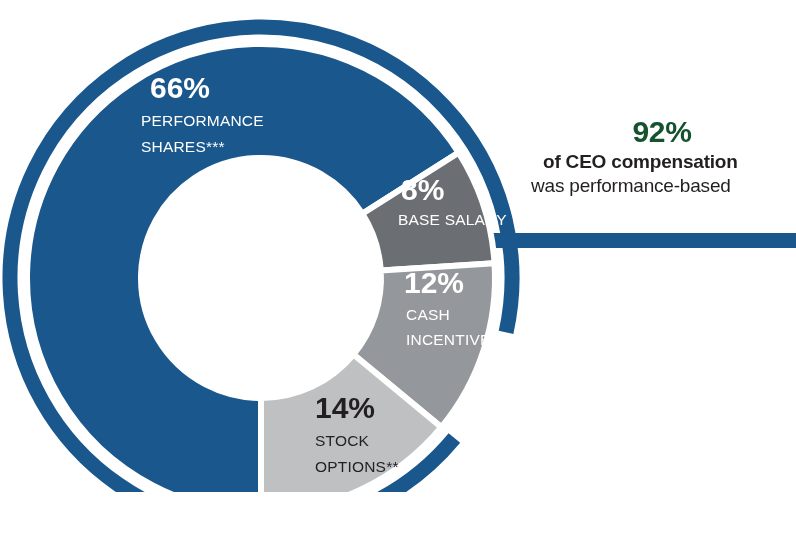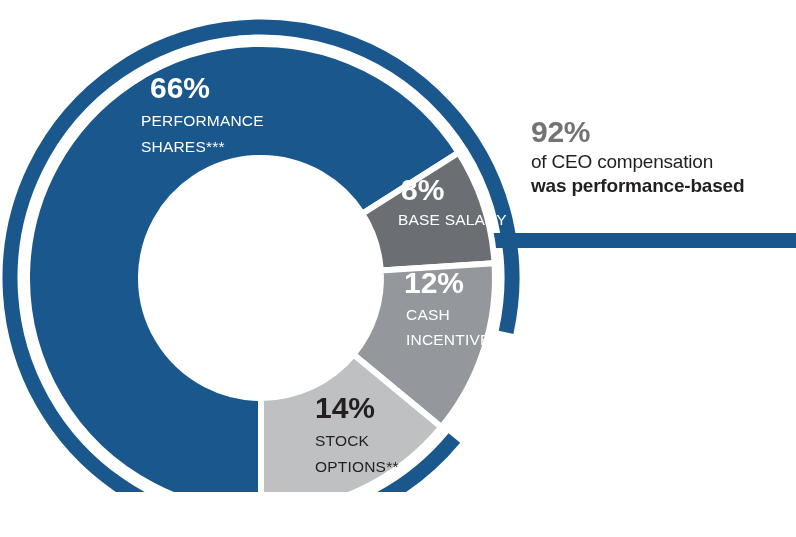"92%" div.callout-pct { color: #737373 -> #14532d; text-align: none -> center }
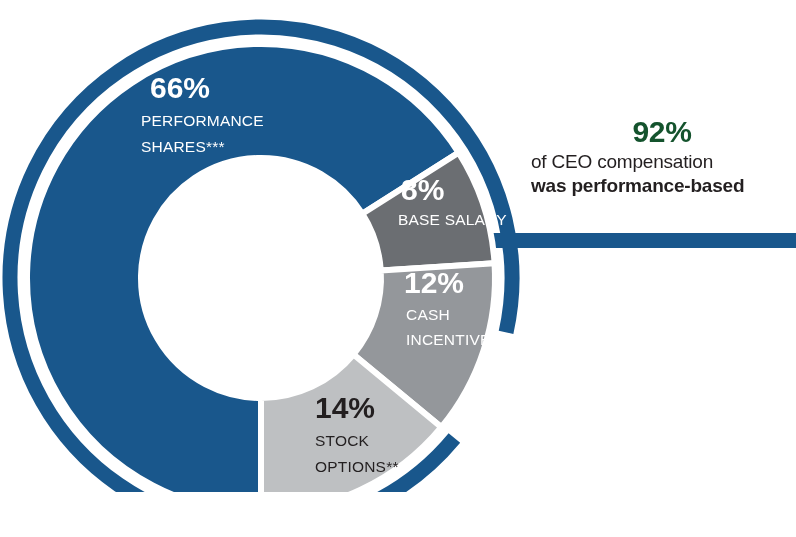"of CEO compensation" .callout-line1 { font-weight: normal -> bold; margin-left: none -> 12px }
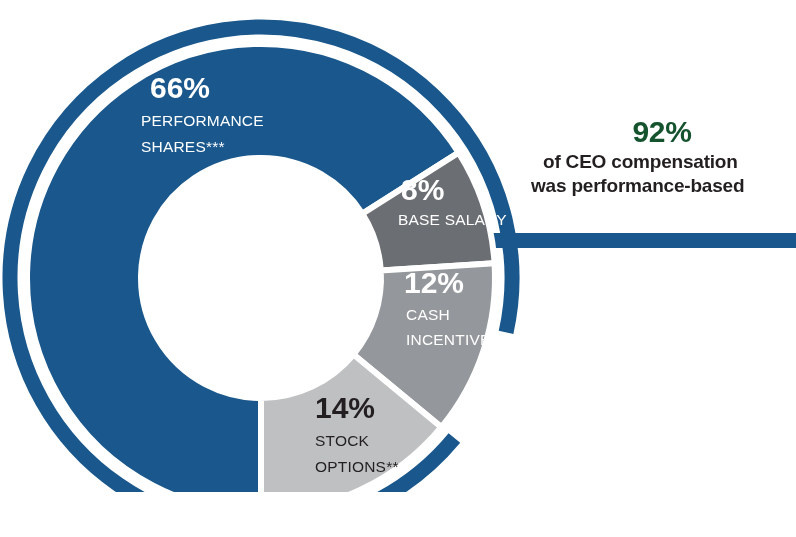"was performance-based" .callout-line2 { font-weight: bold -> normal }
